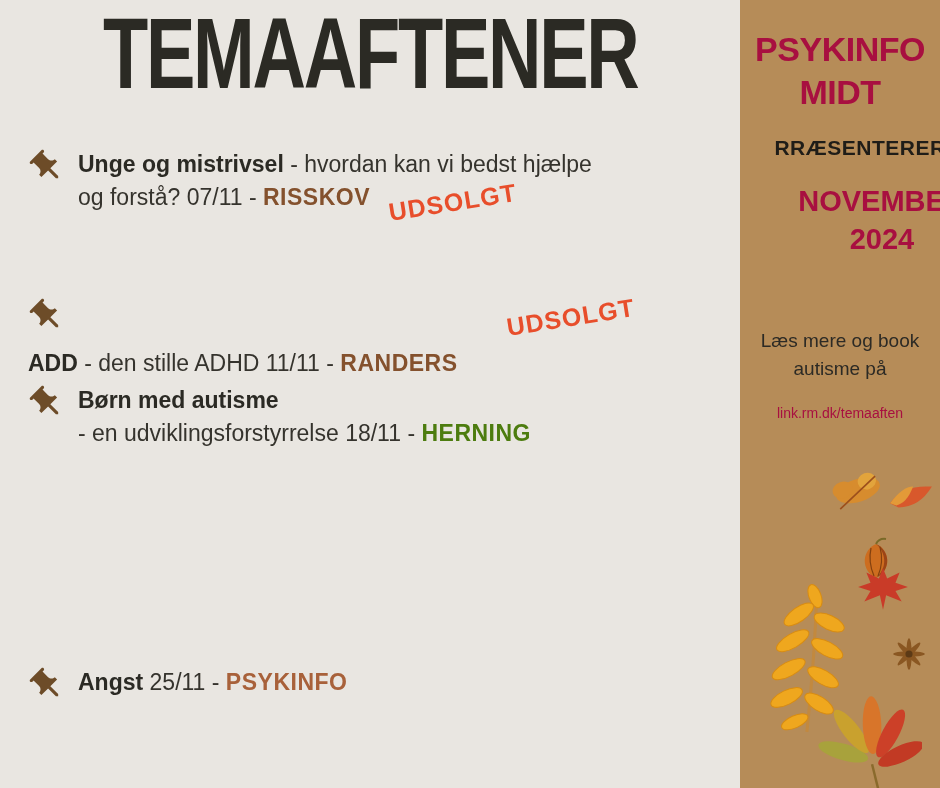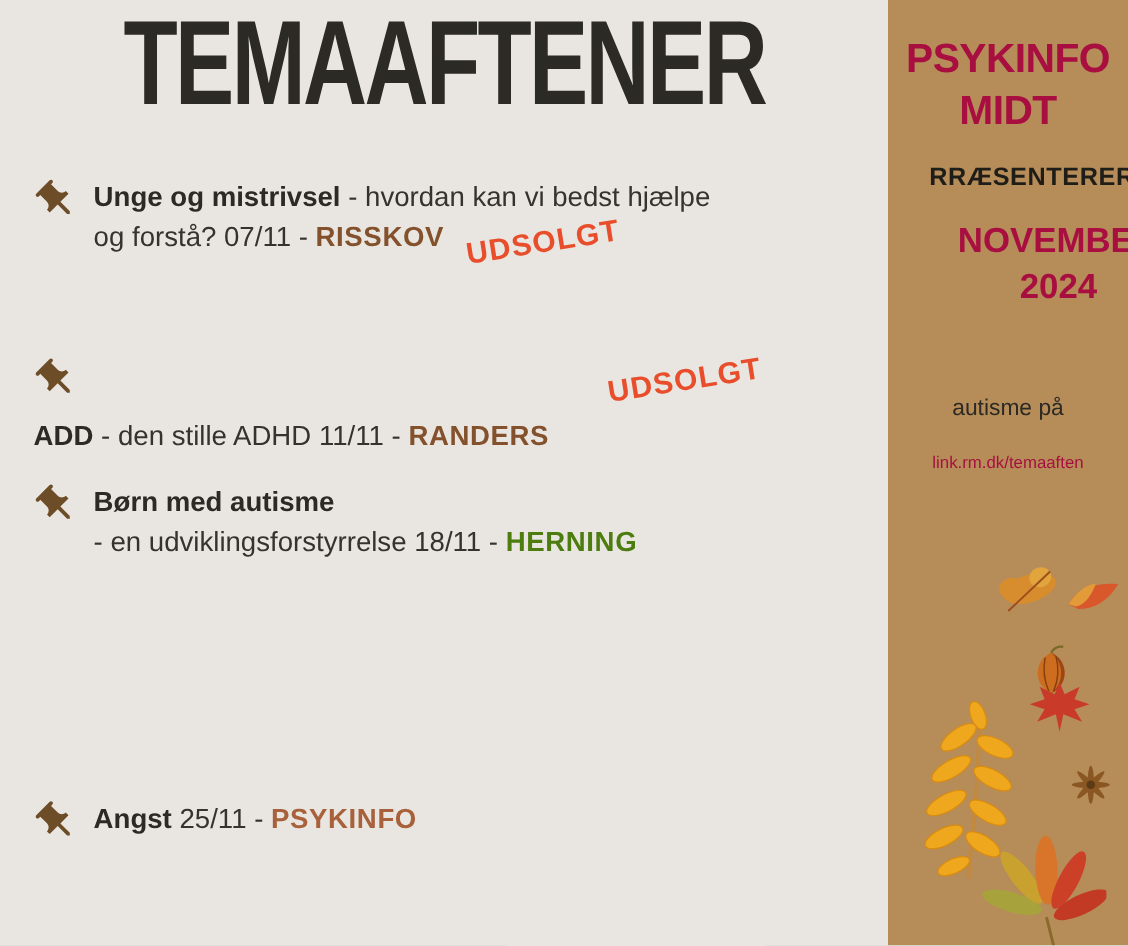"Læs mere og book" div { html: none -> <div>Læs mere og book</div> }
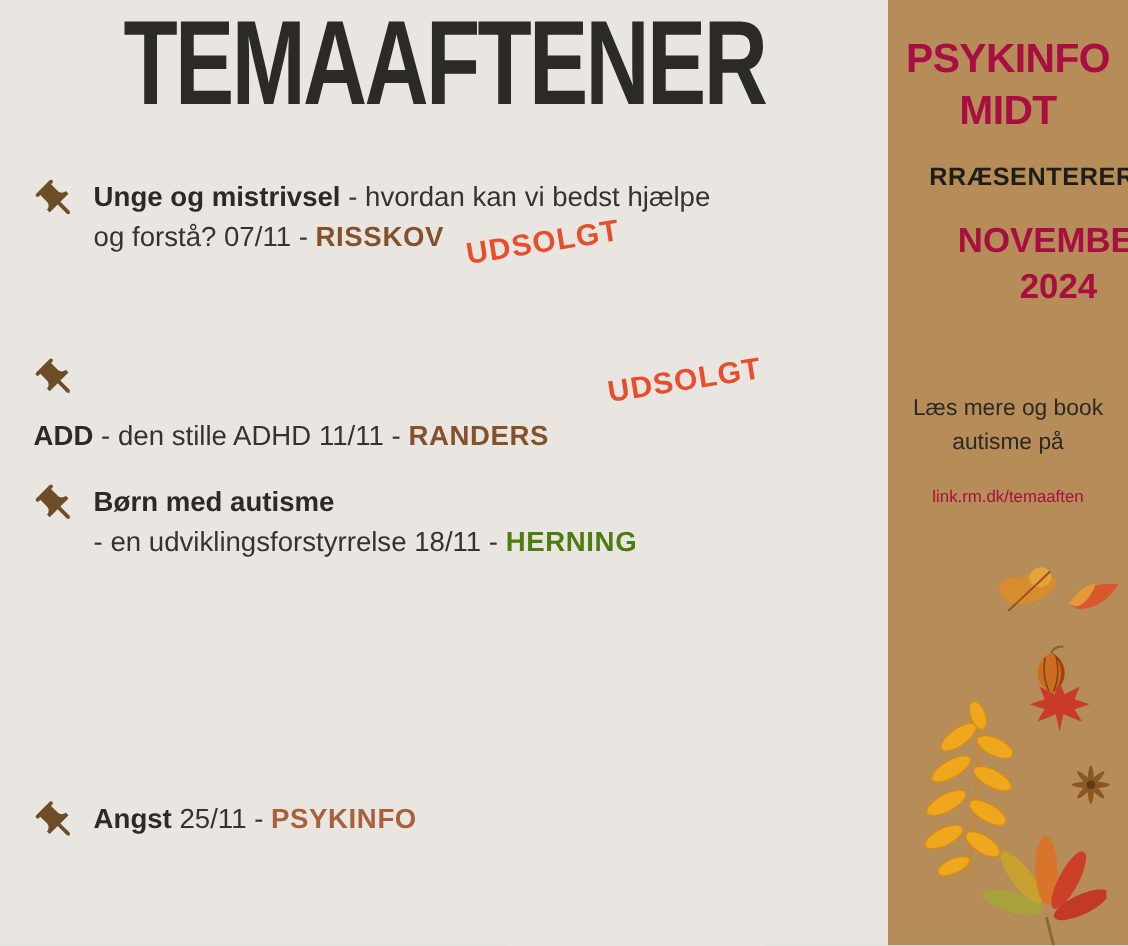"Børn med autisme" .event-3 { top: 402px -> 384px }
